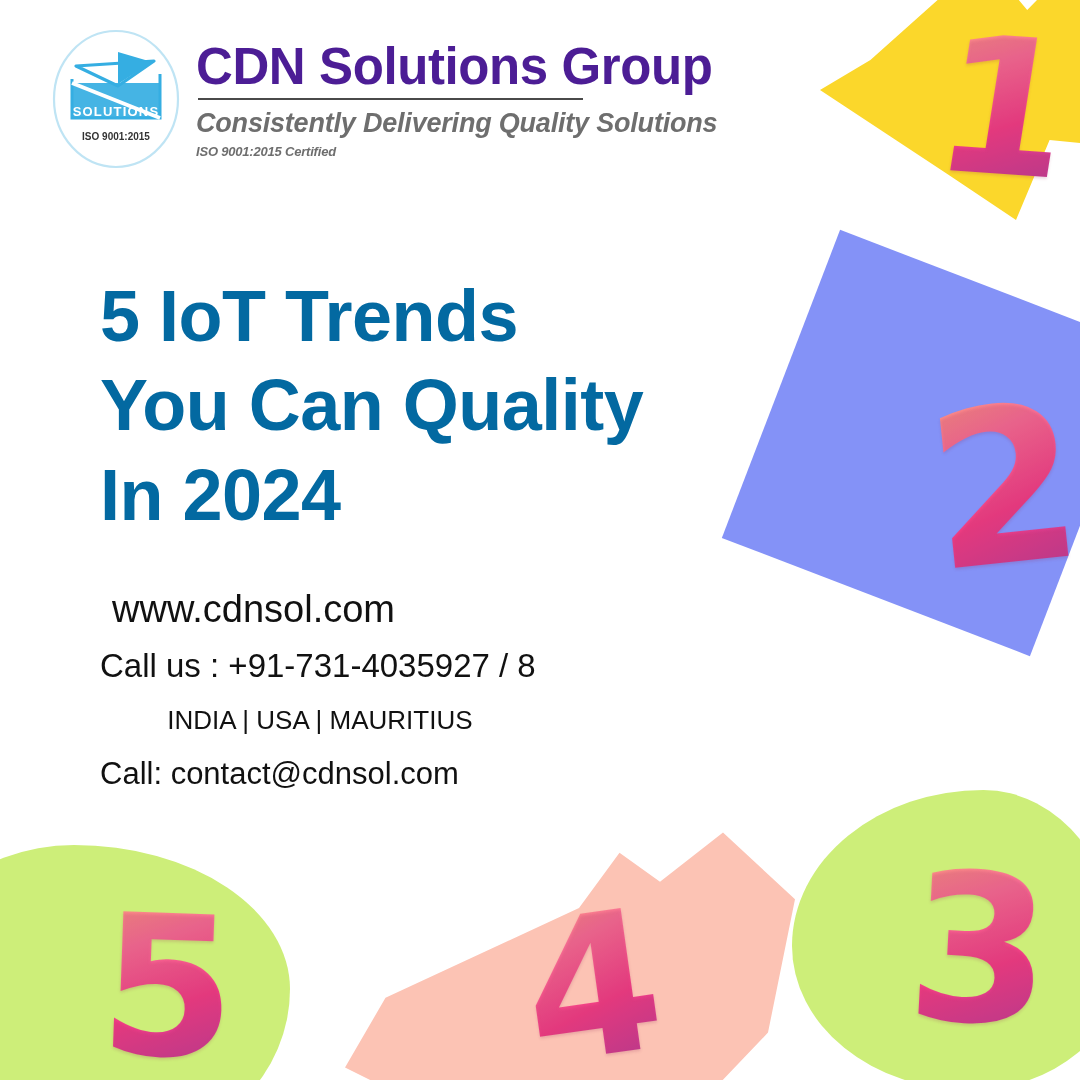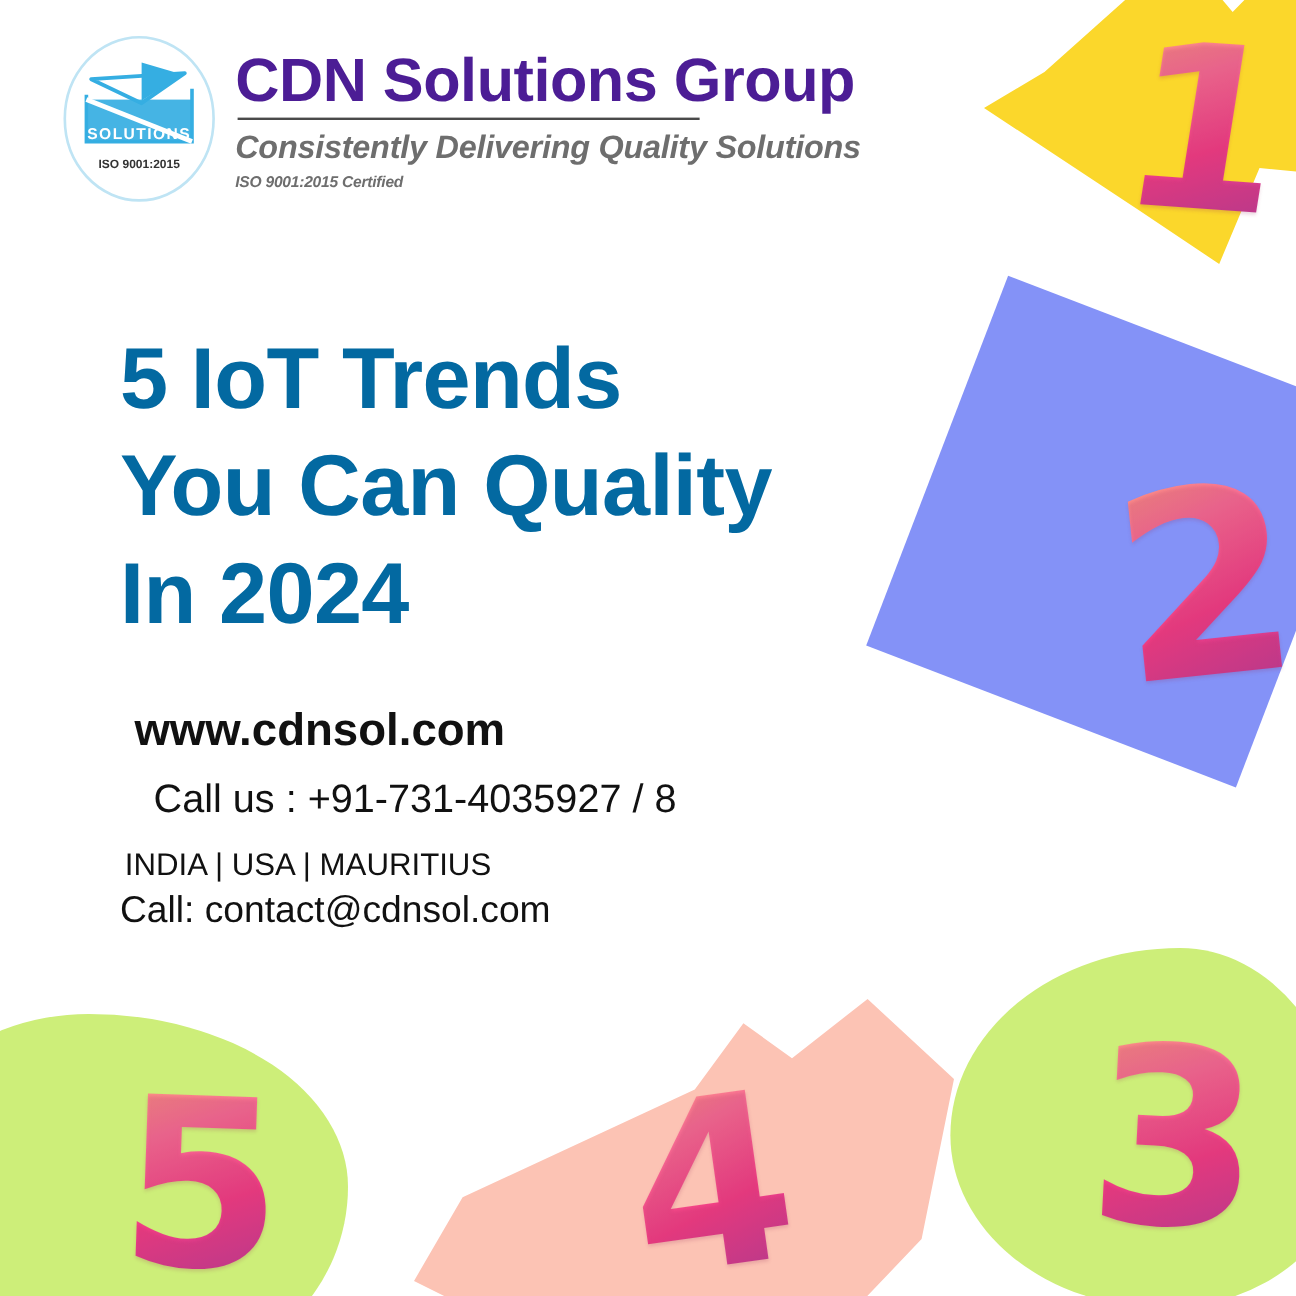"www.cdnsol.com" .contact-website { font-weight: 700 -> 400 }
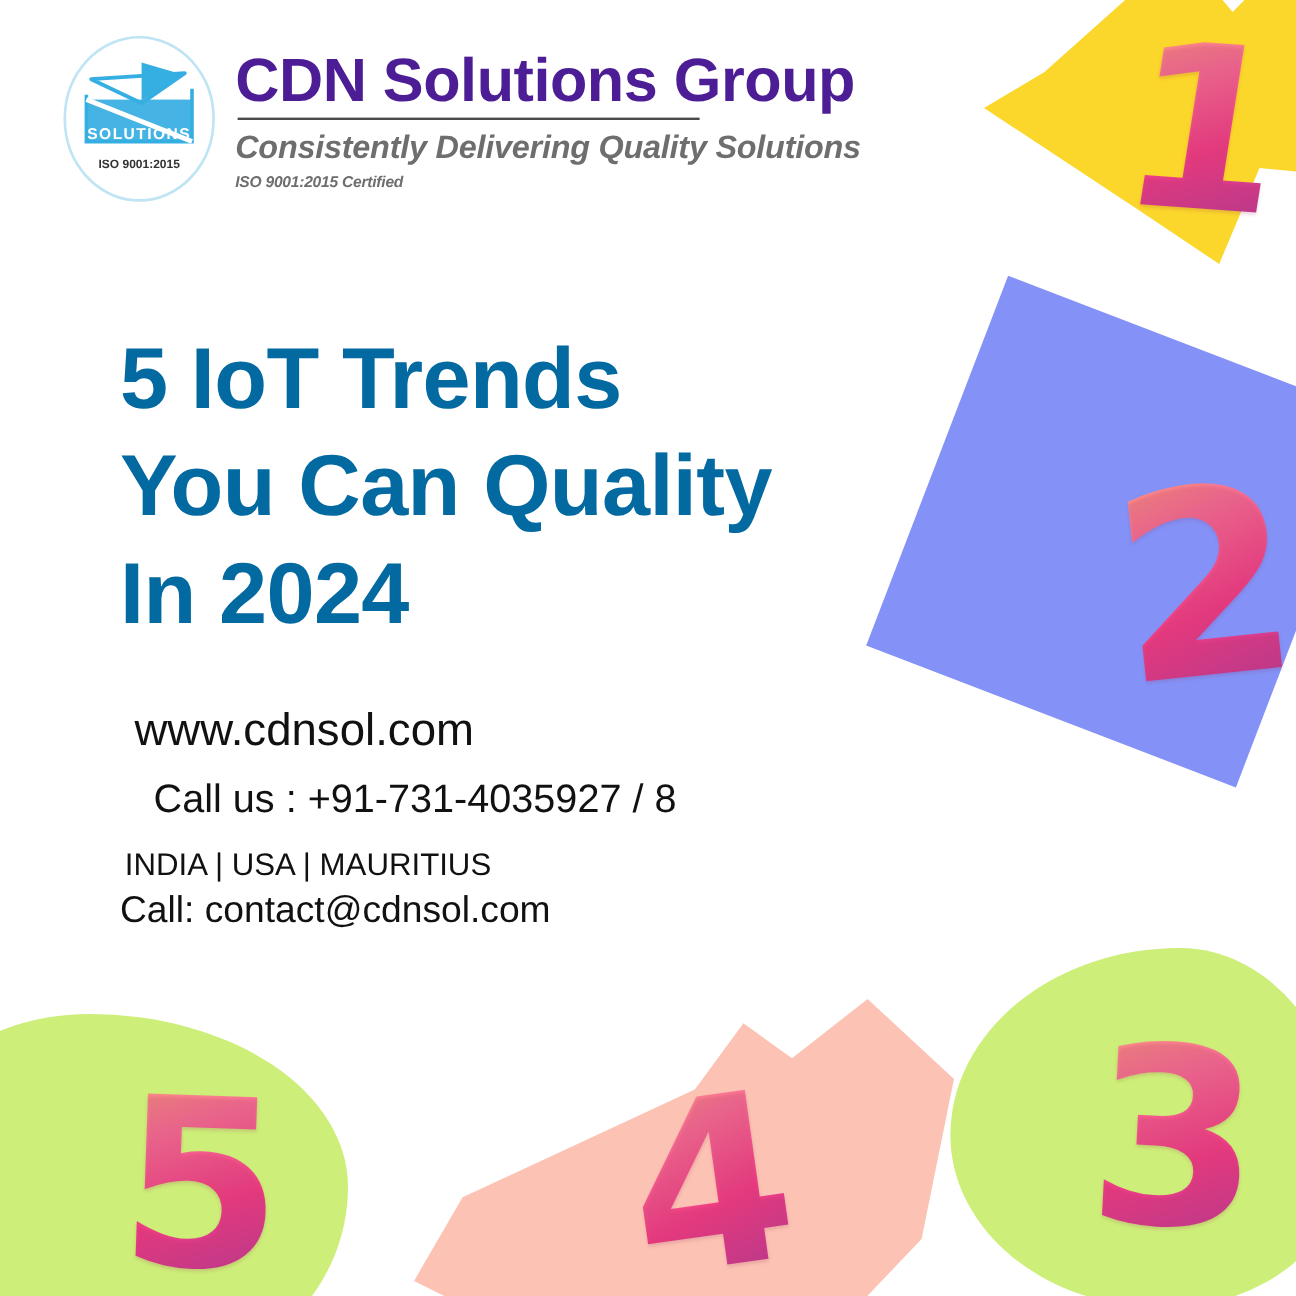"Call us : +91-731-4035927 /" .contact-phone { margin-left: 28px -> none }
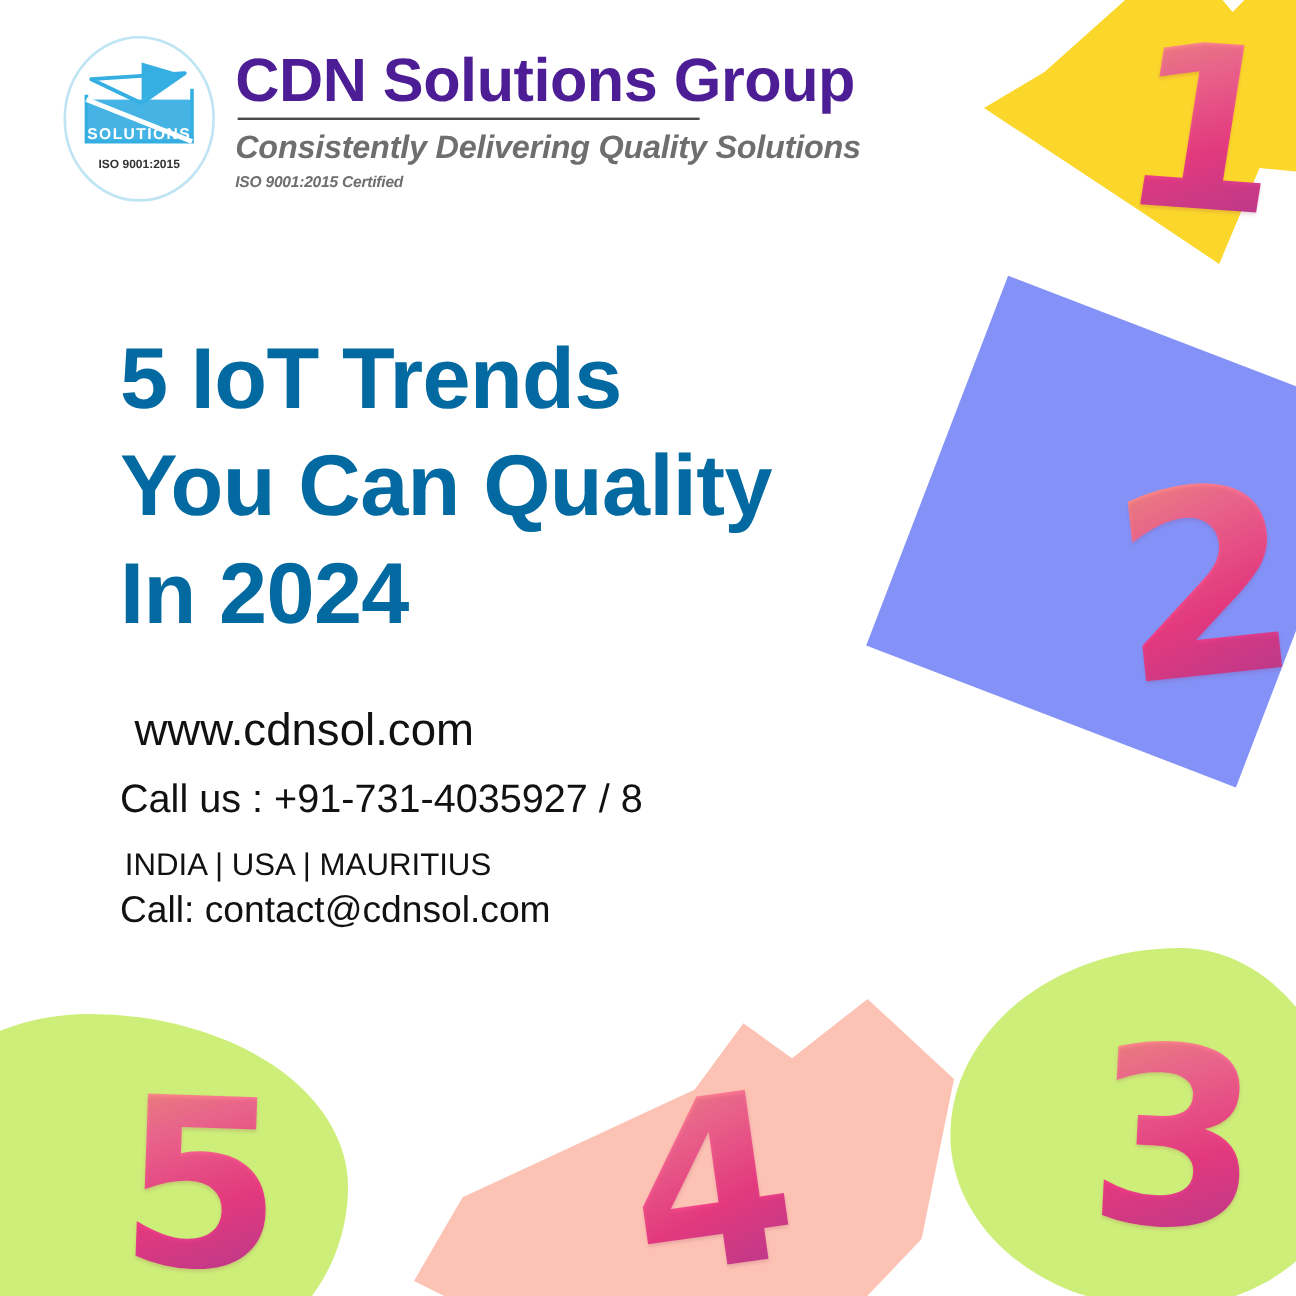"INDIA | USA | MAURITIUS" .contact-locations { margin-bottom: 4px -> 20px; text-align: none -> center }
